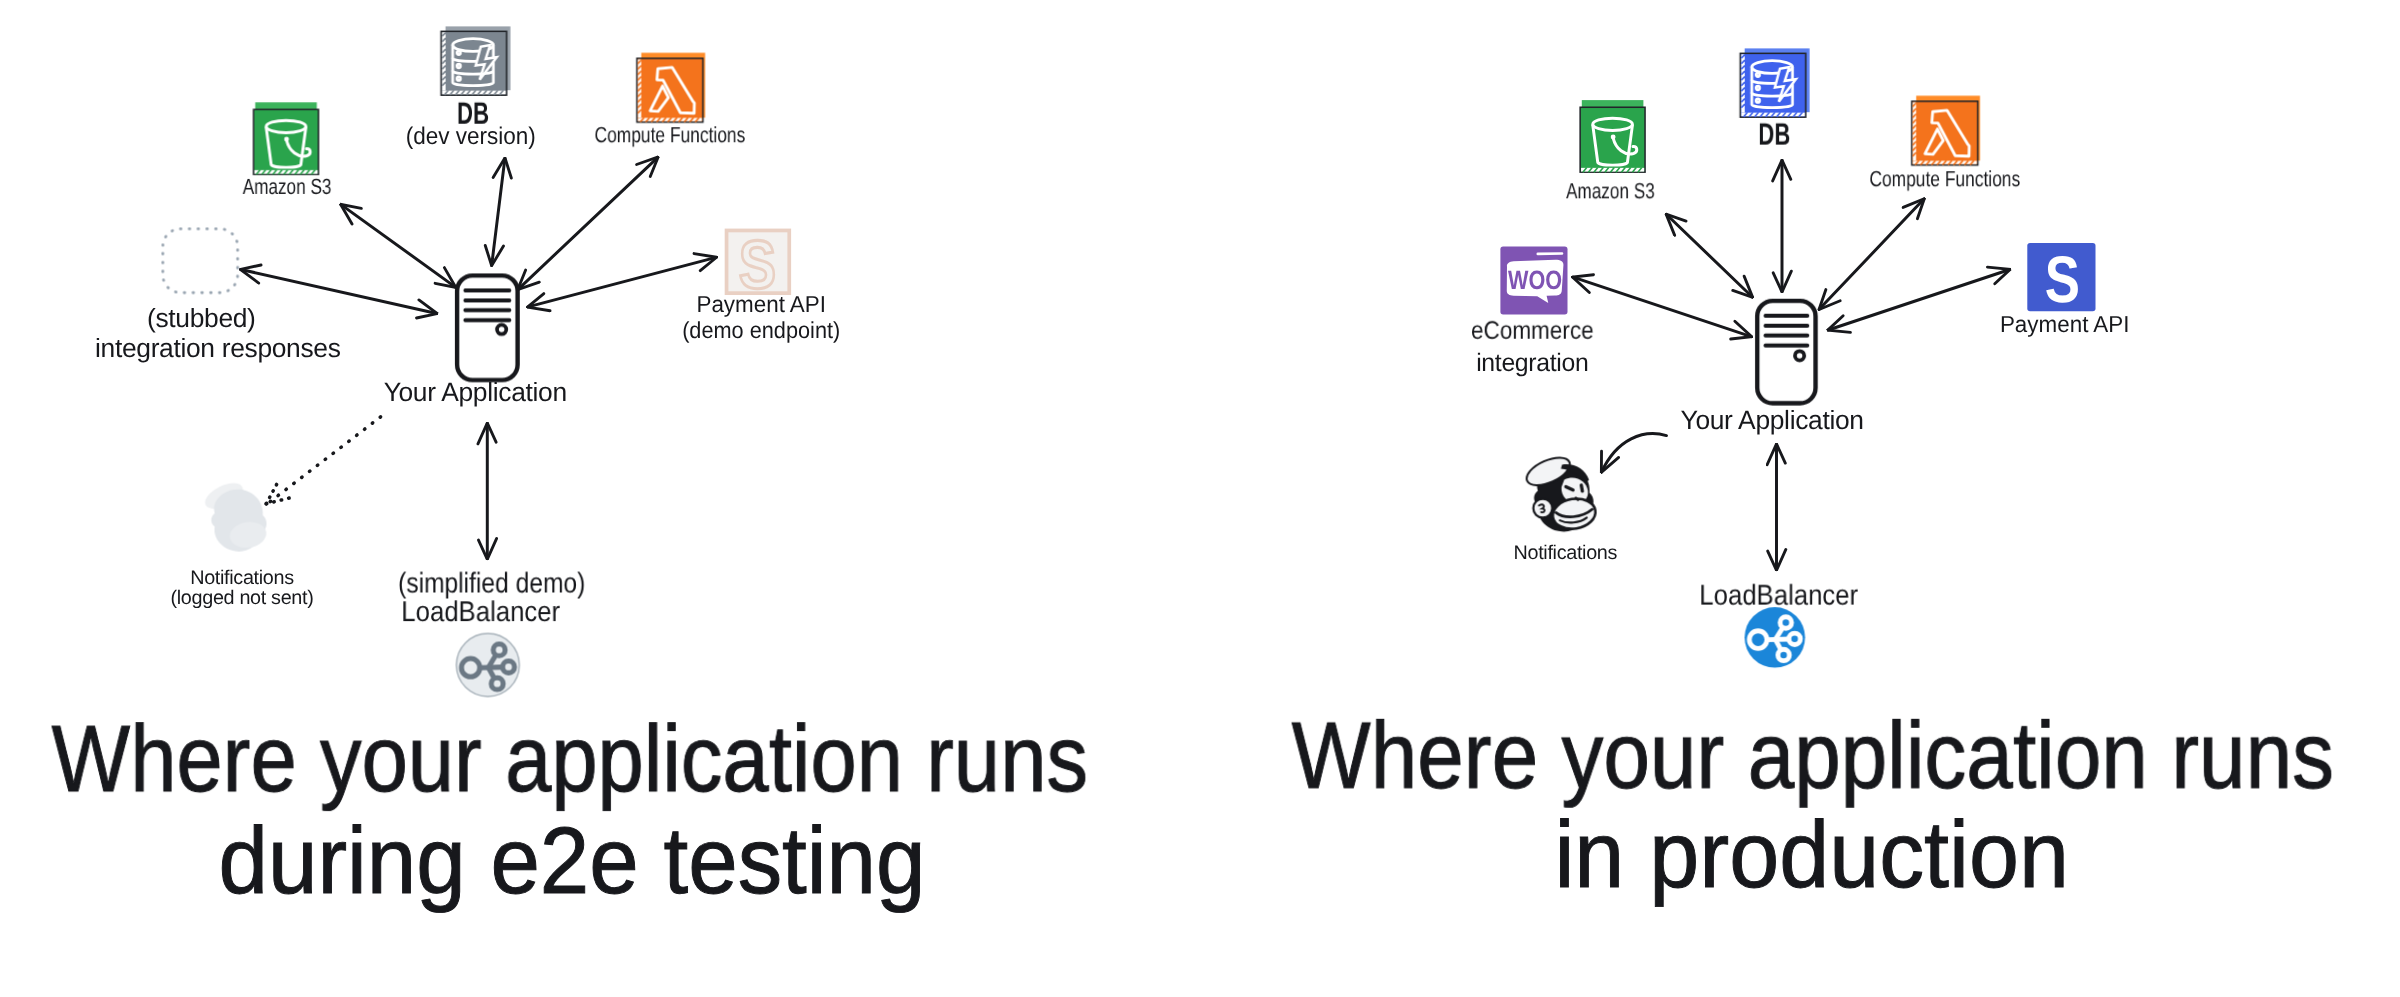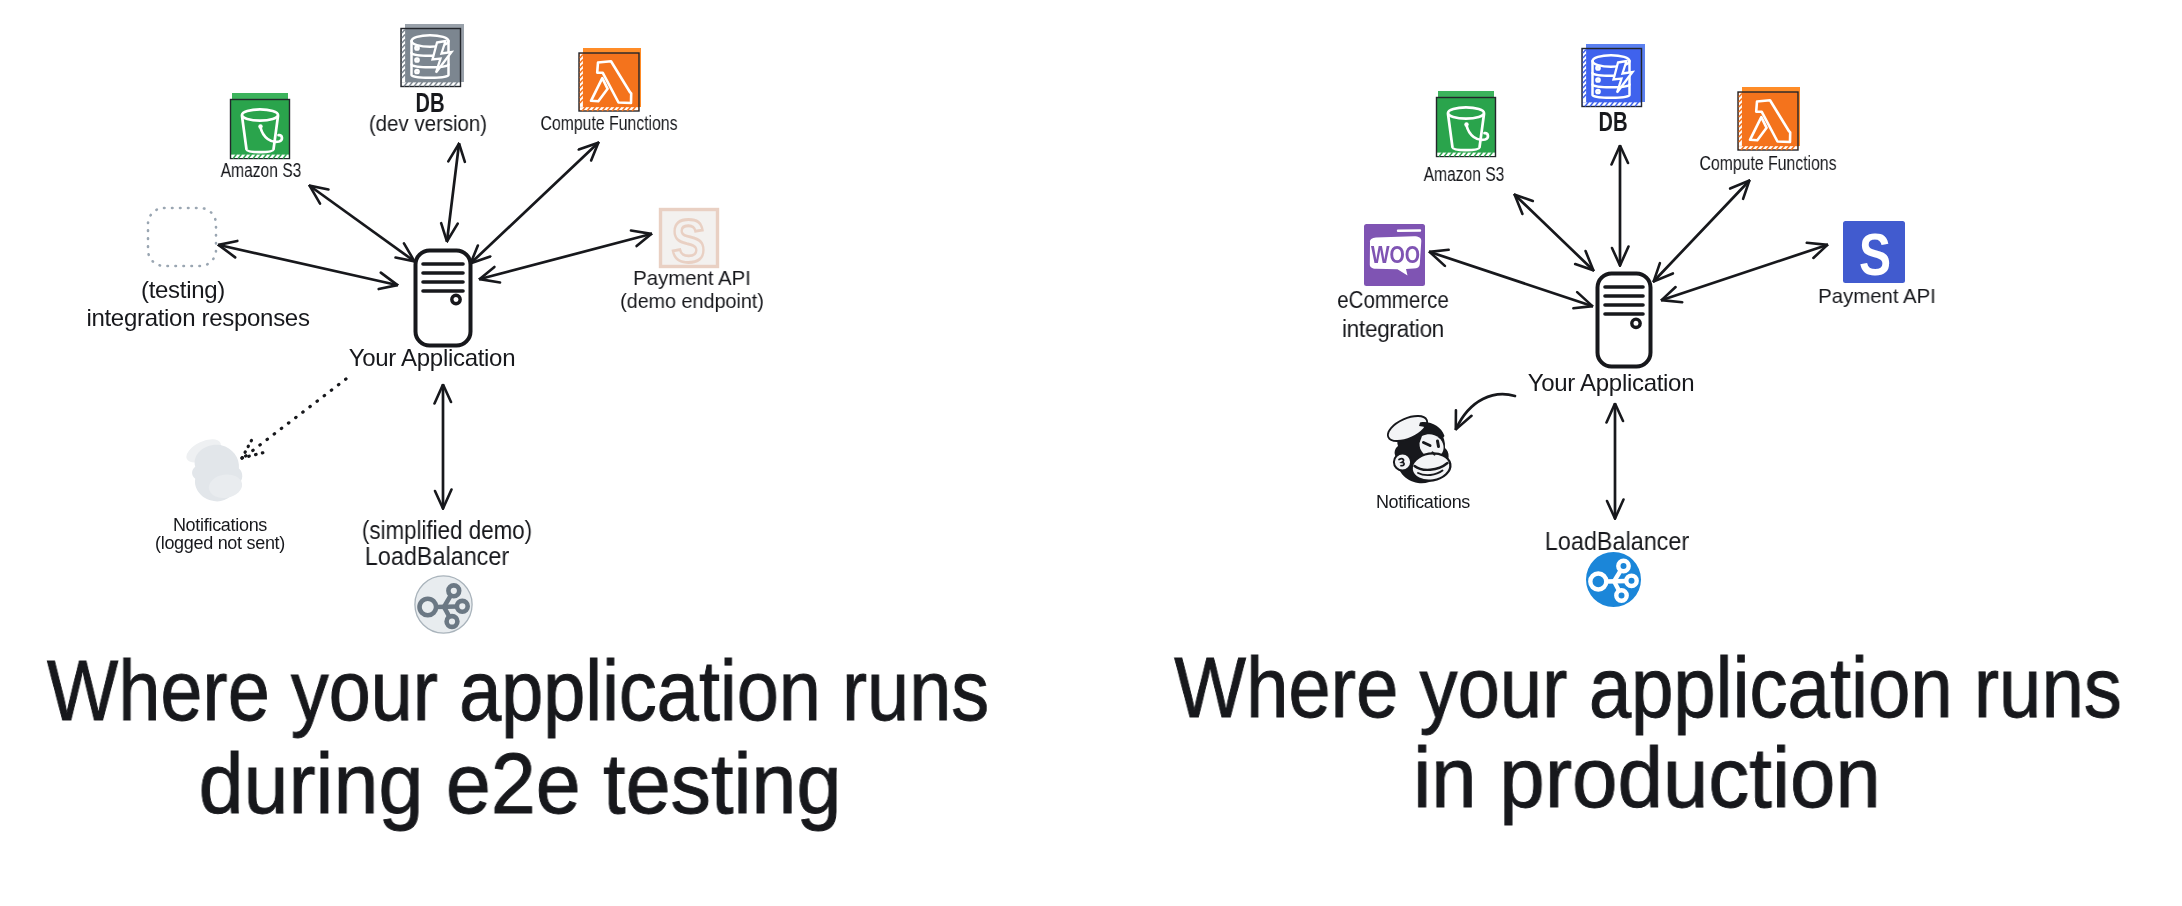"(testing)" div.lbl { text: testing -> stubbed }
